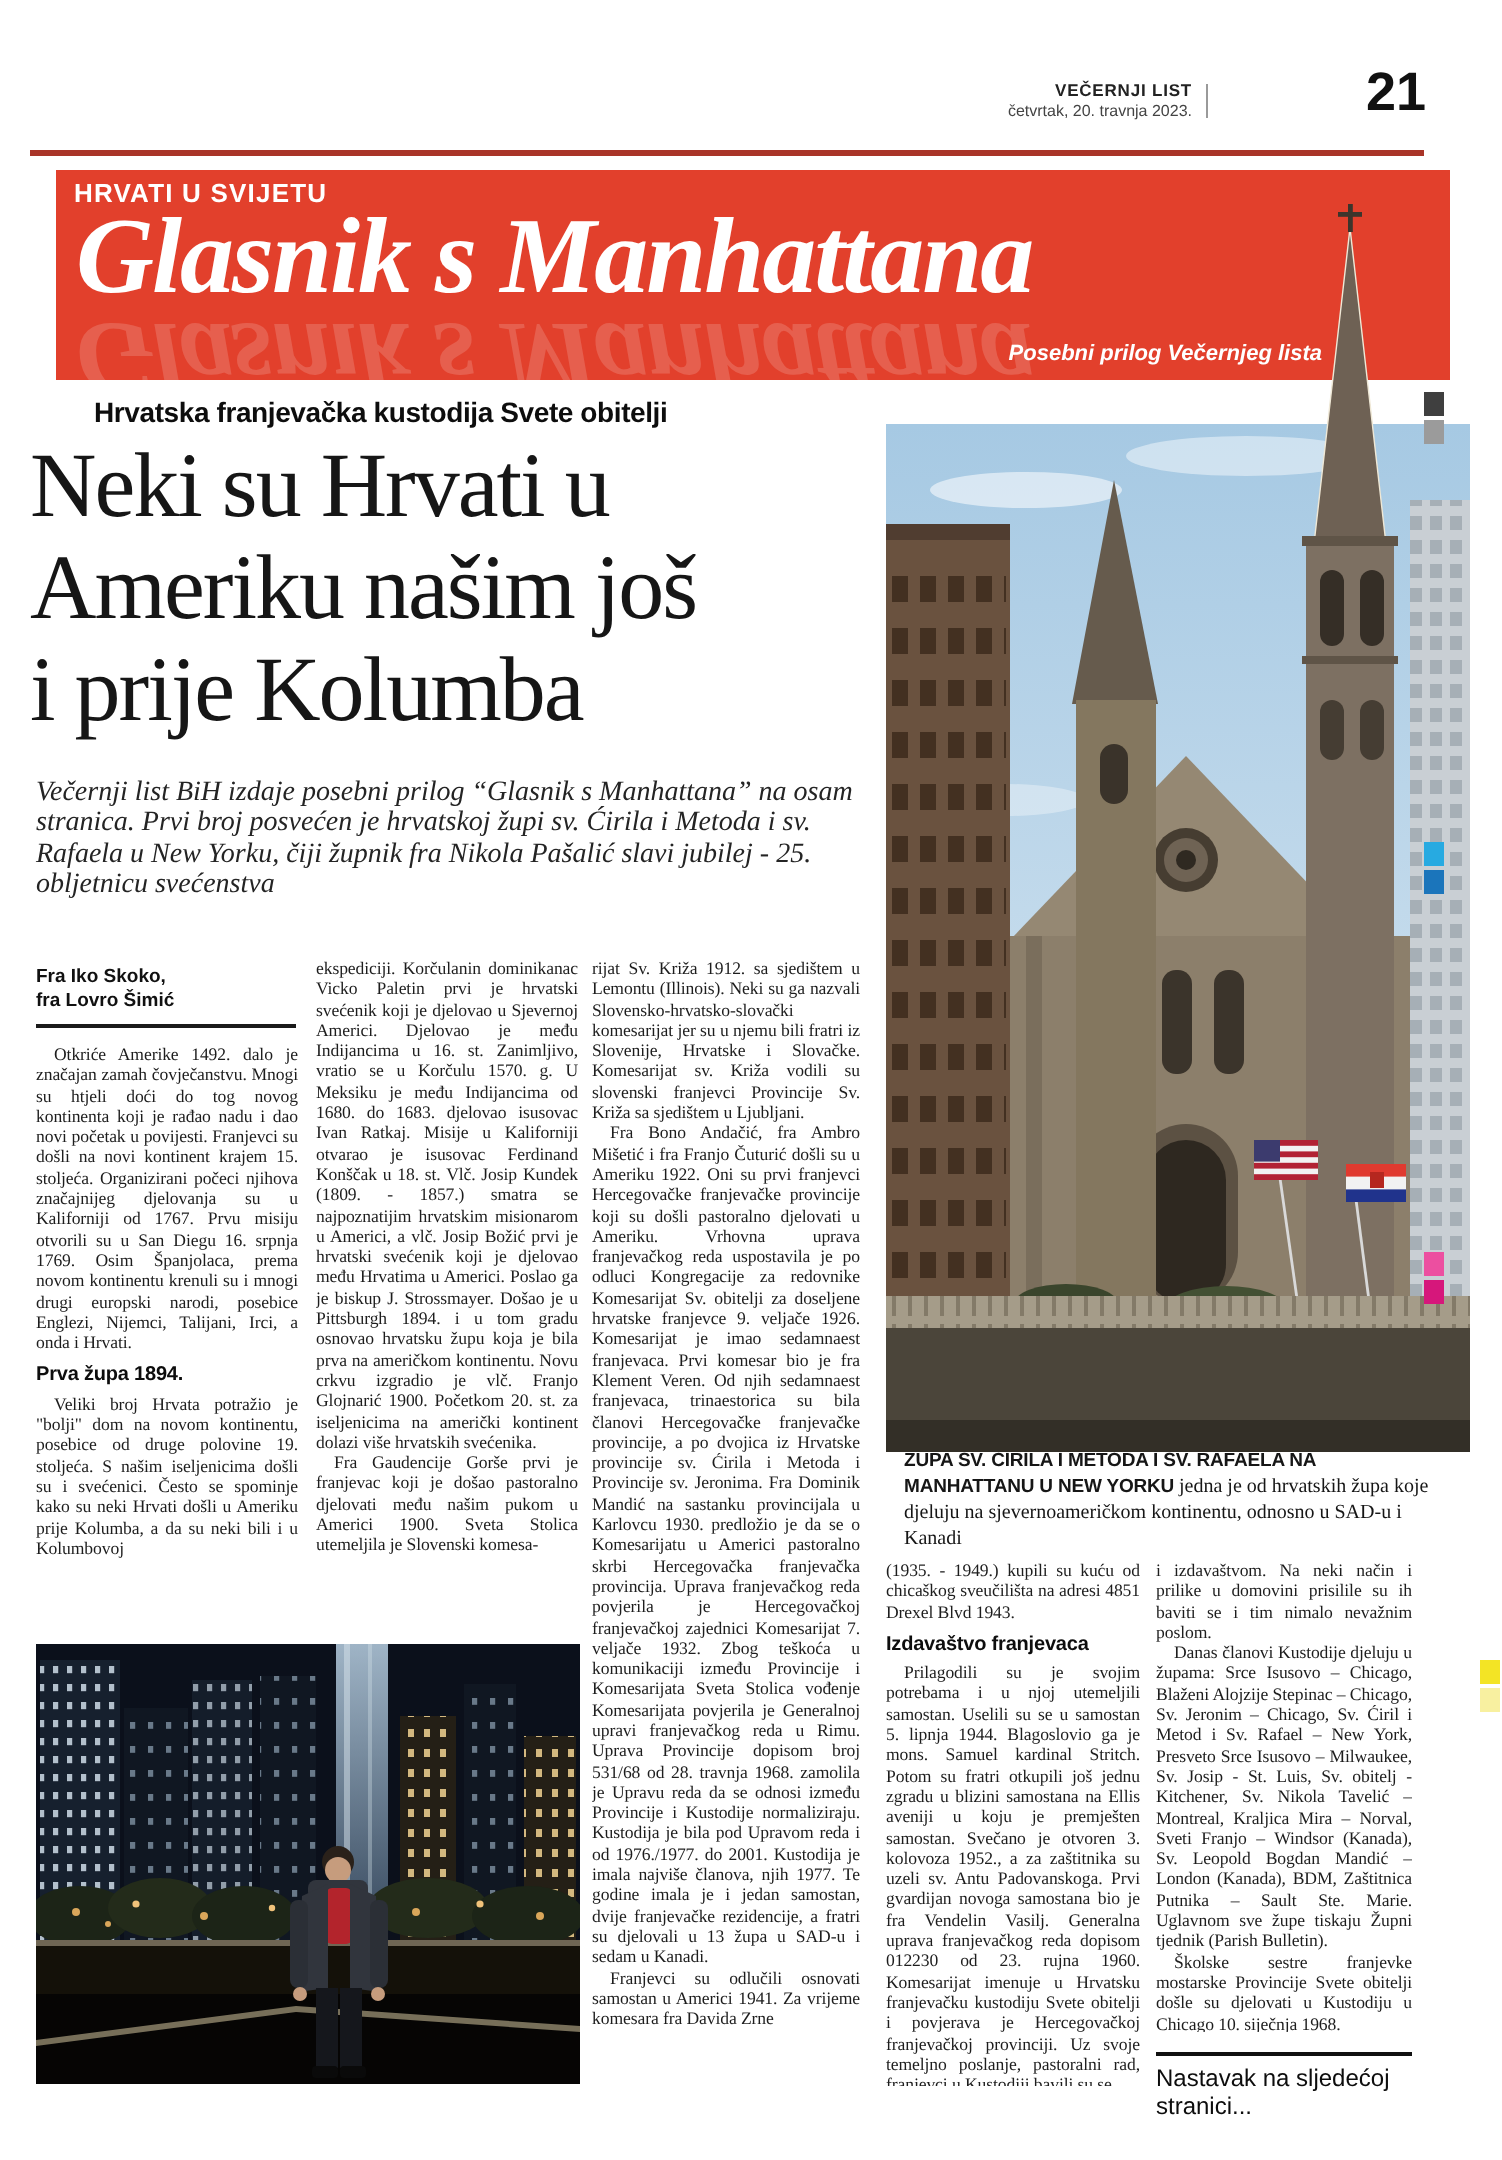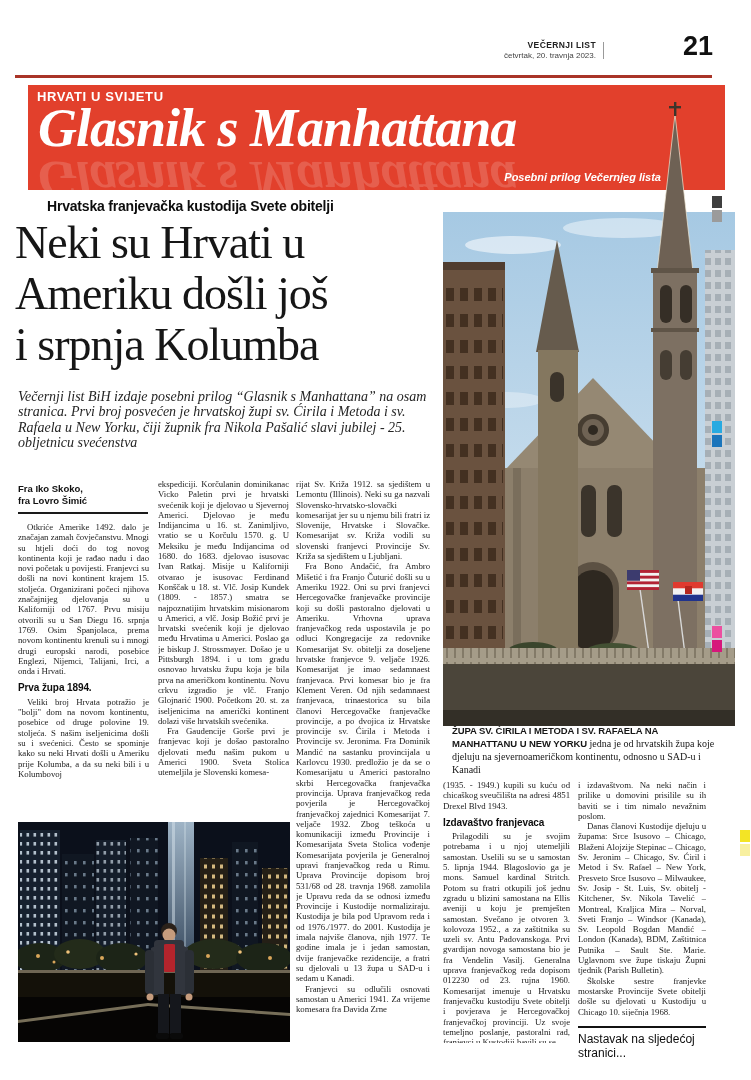"Ameriku došli još" div { text: došli -> našim }
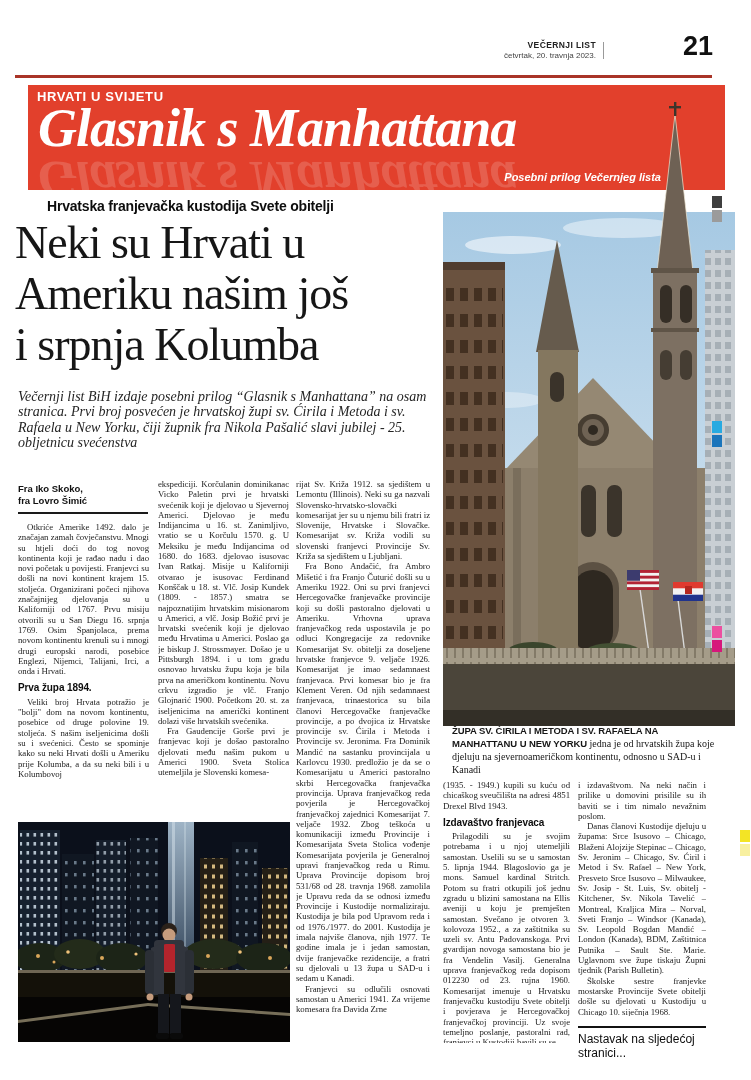"i srpnja Kolumba" div { text: srpnja -> prije }
